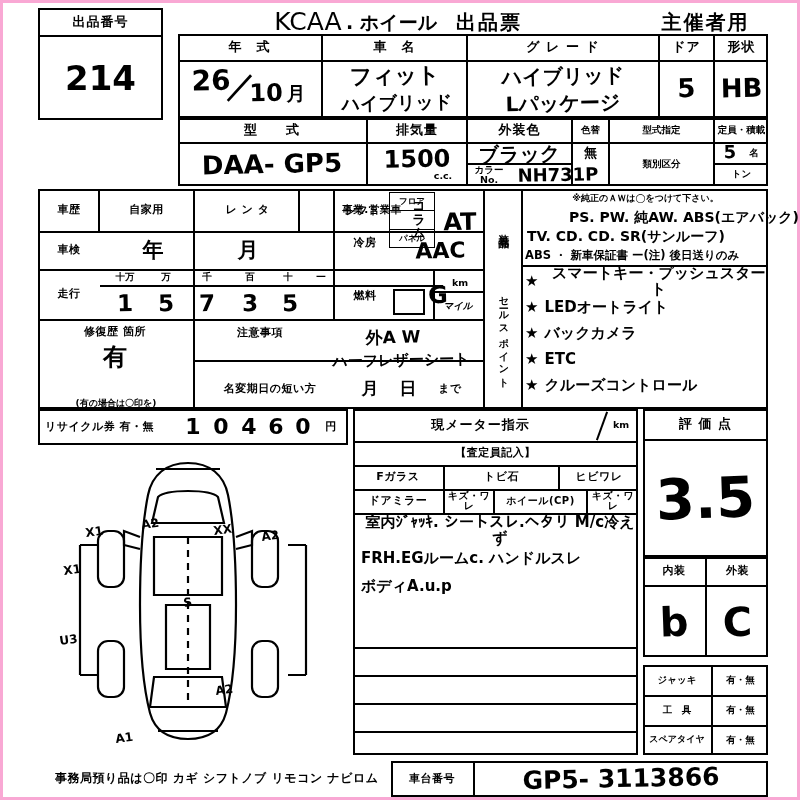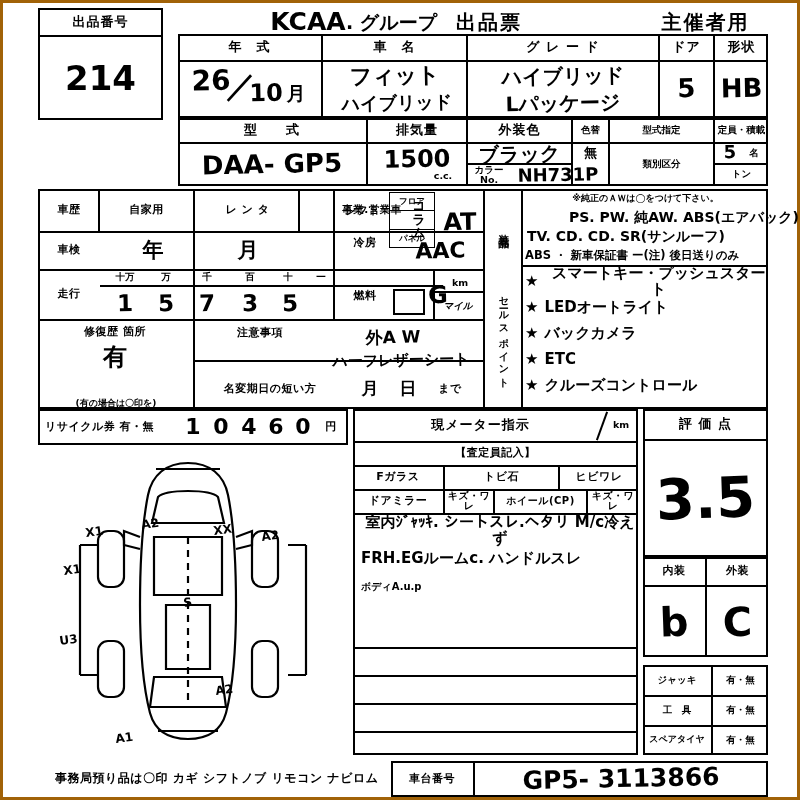"出品番号" .sheet { border: 3px solid #a16207 -> 3px solid #f9a8d4 }
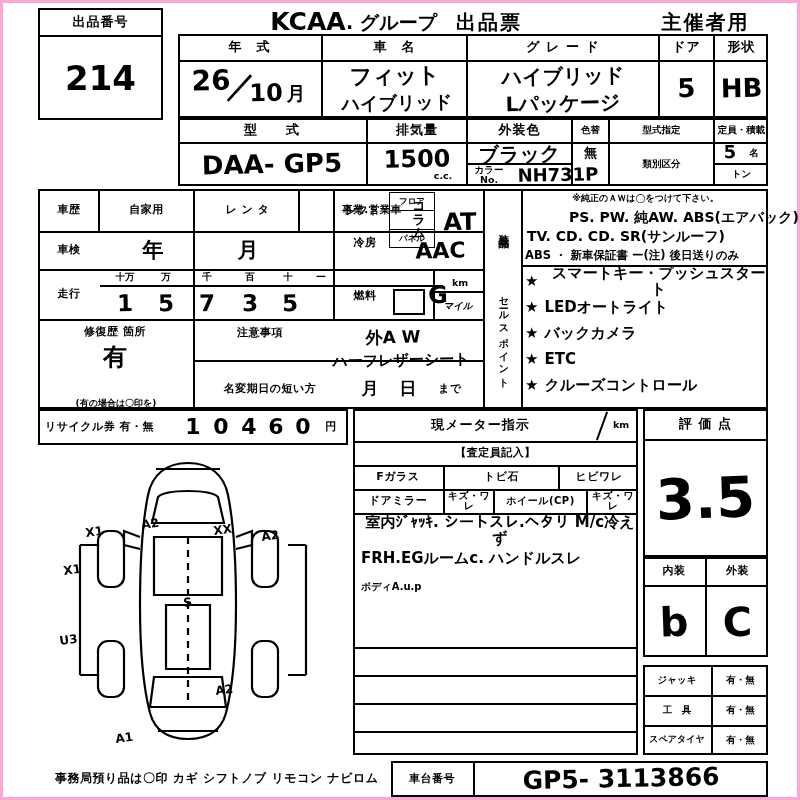"KCAA" .title-k { font-weight: bold -> normal }
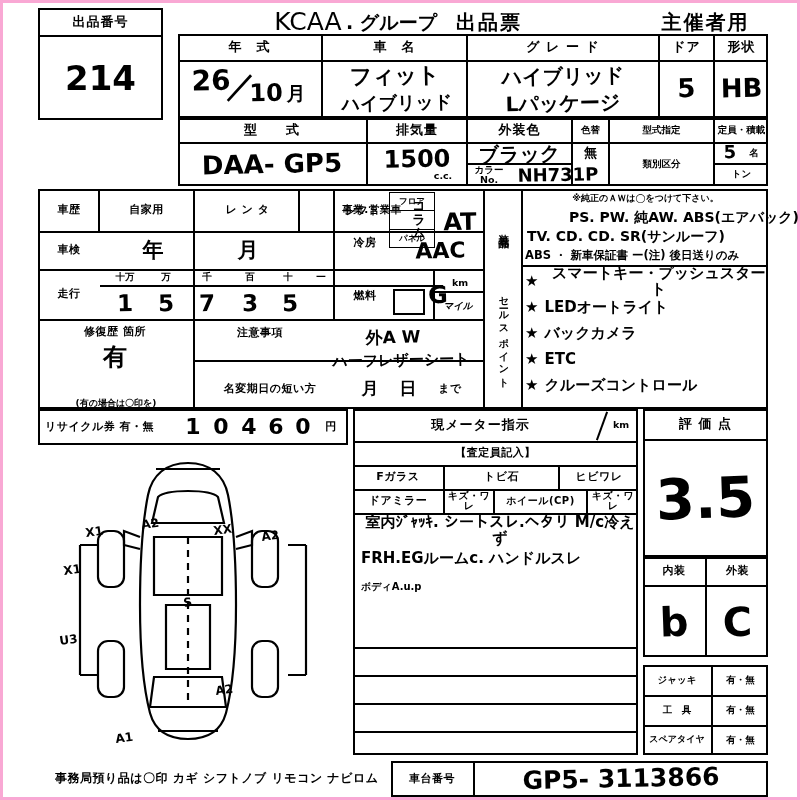". グループ" div.t { text: グループ -> ホイール }
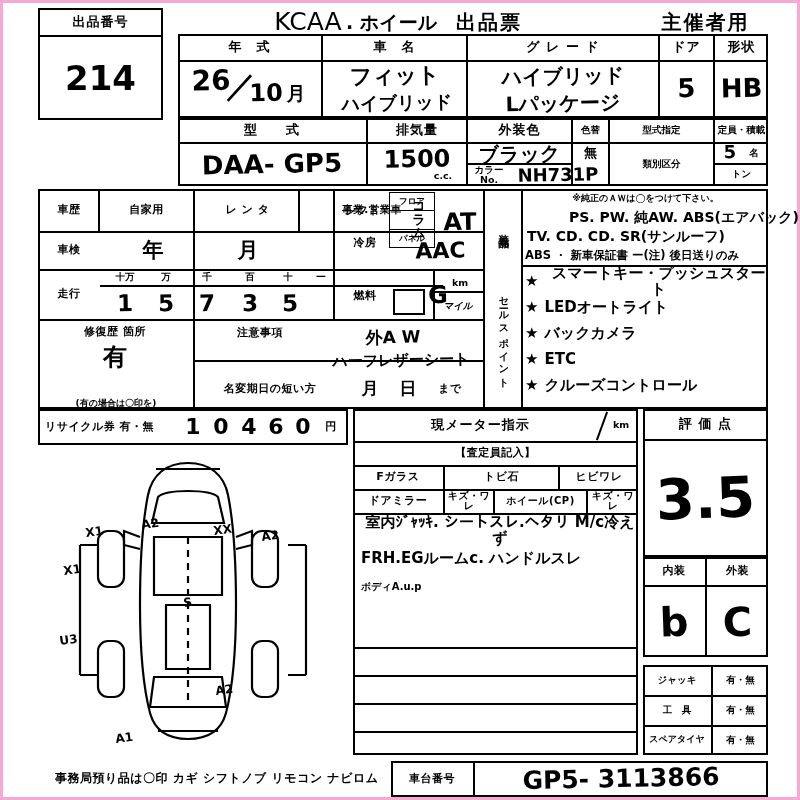"ボディA.u.p" div.t { font-size: 10px -> 15px }
